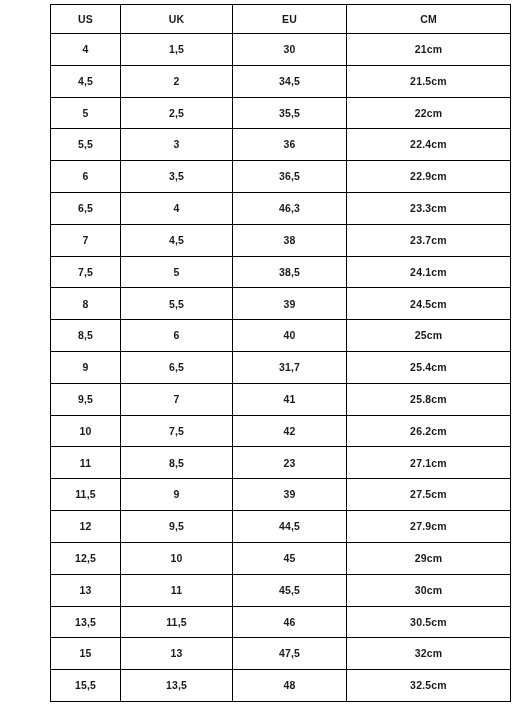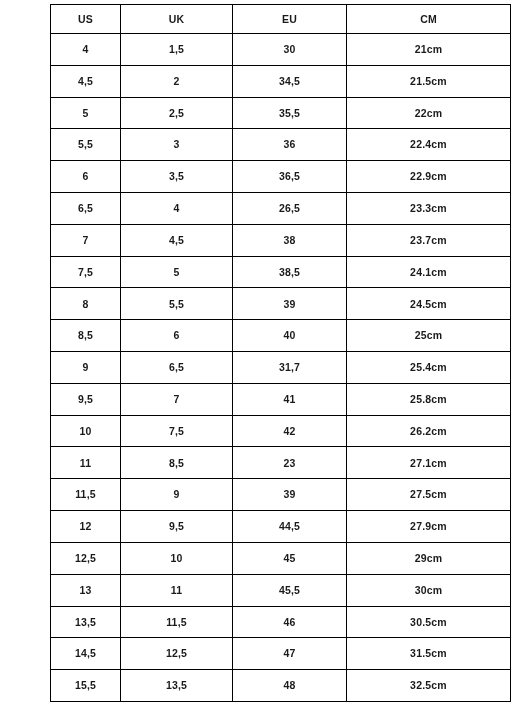"26,5" td { text: 26,5 -> 46,3 }
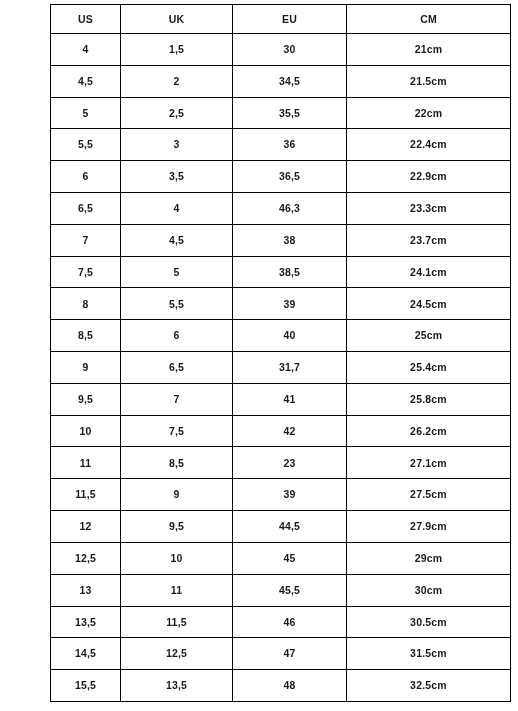"14,5" tr { html: <tr> <td>14,5</td> <td>12,5</td> <td>47</td> <td>31.5cm</td> </tr> -> none }
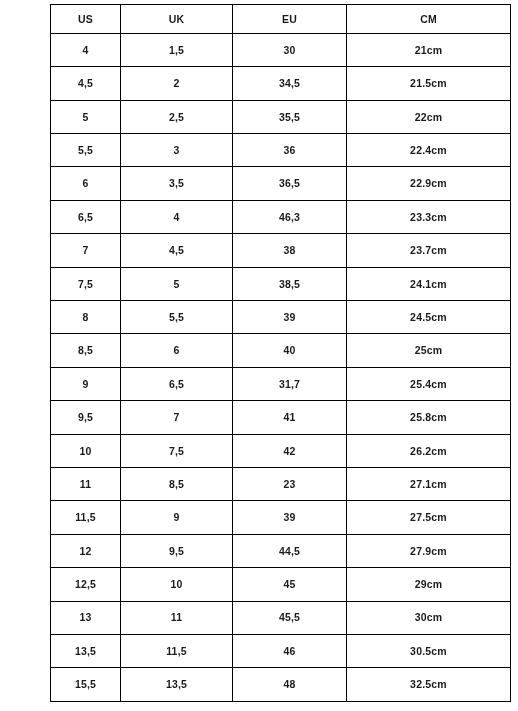"15" tr { html: none -> <tr> <td>15</td> <td>13</td> <td>47,5</td> <td>32cm</td> </tr> }
